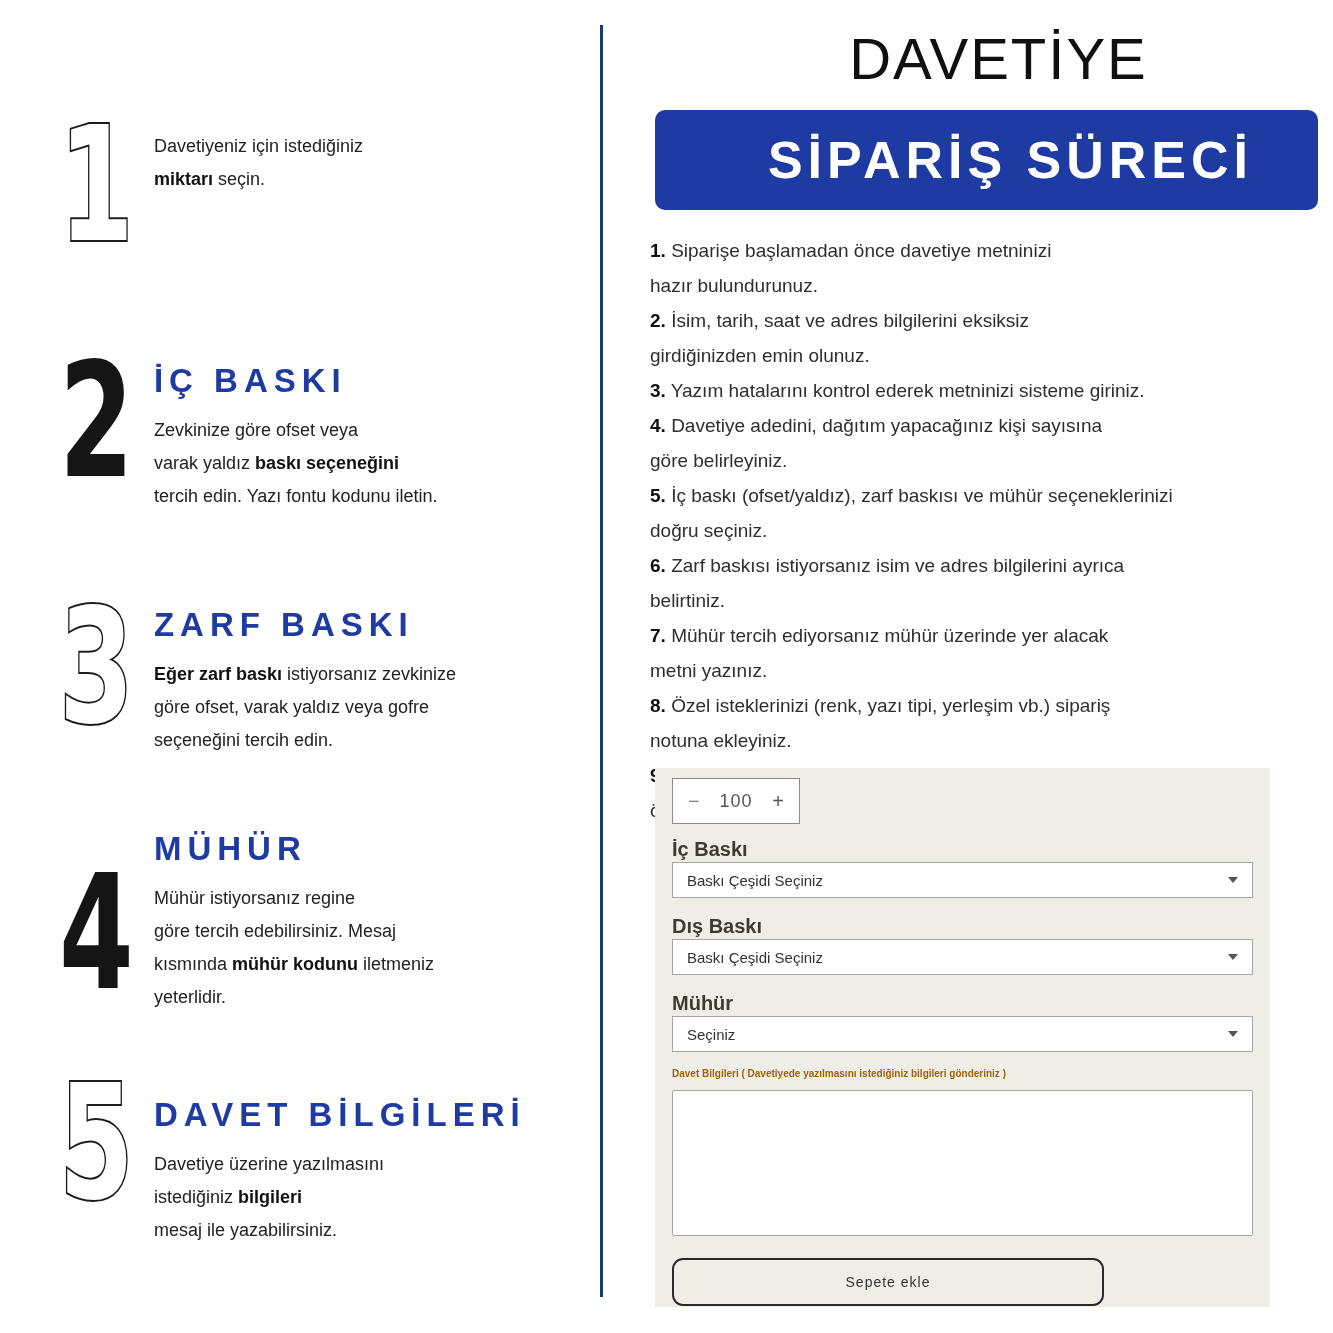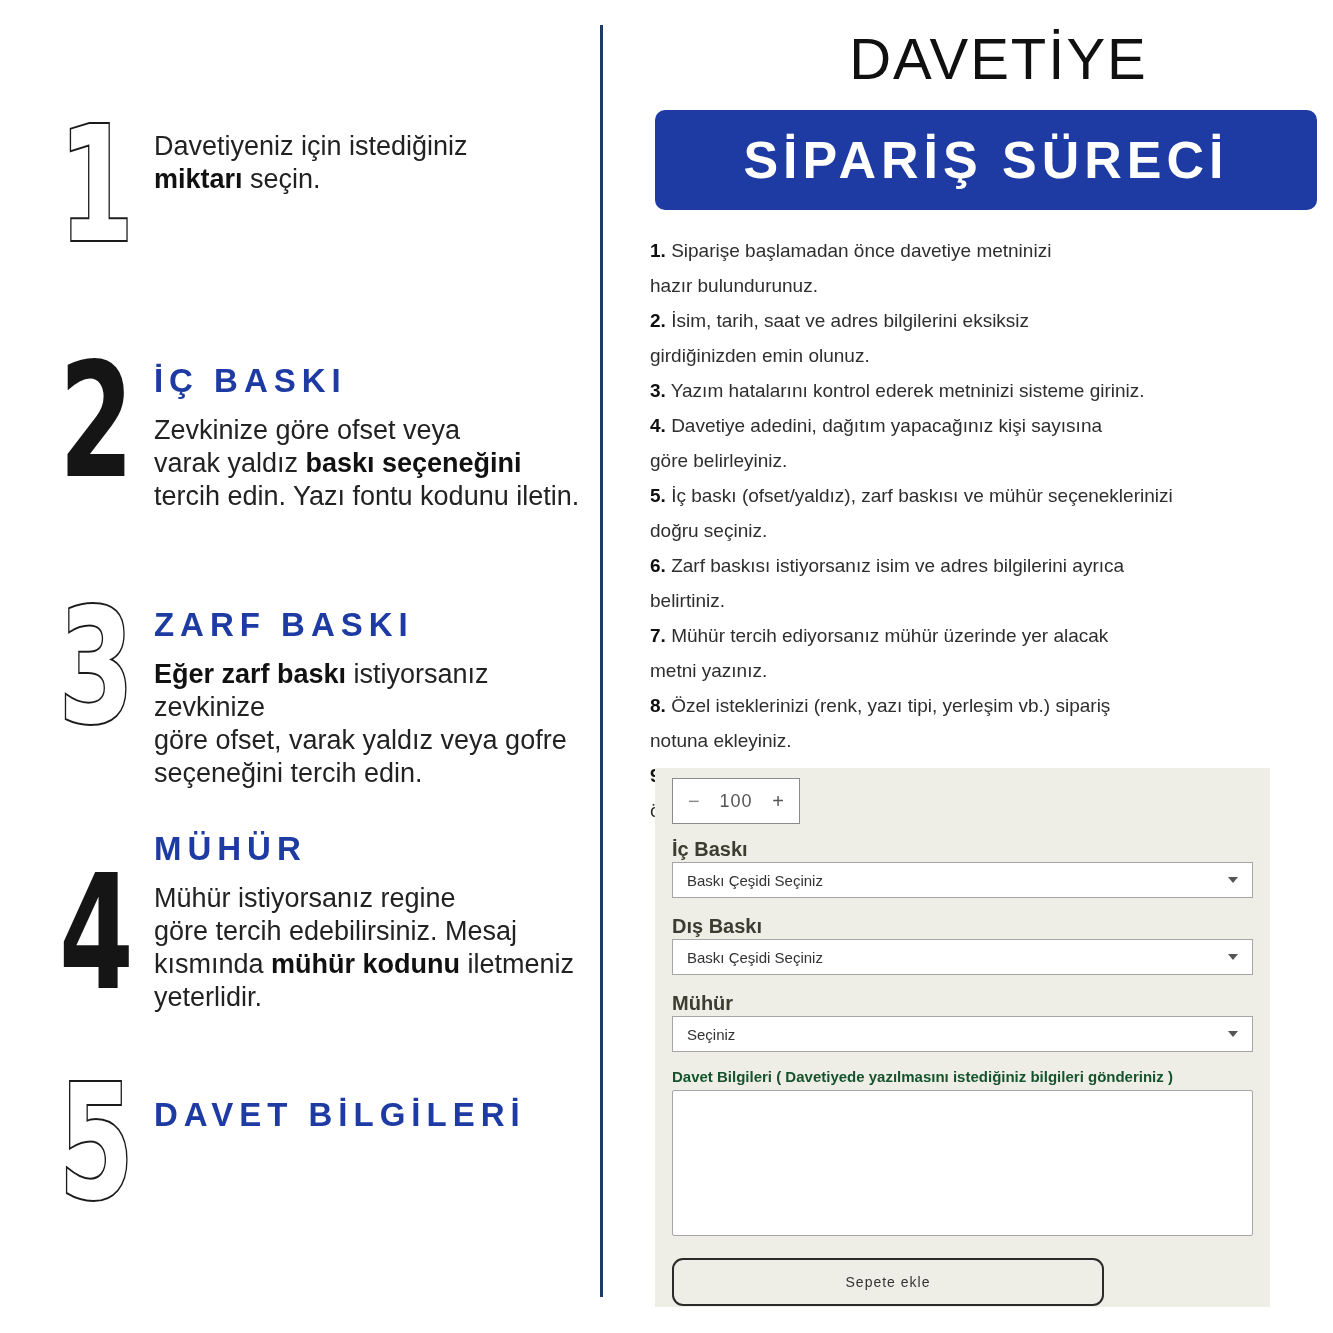"Davetiyeniz için istediğiniz" .step-body { font-size: 27px -> 18px }
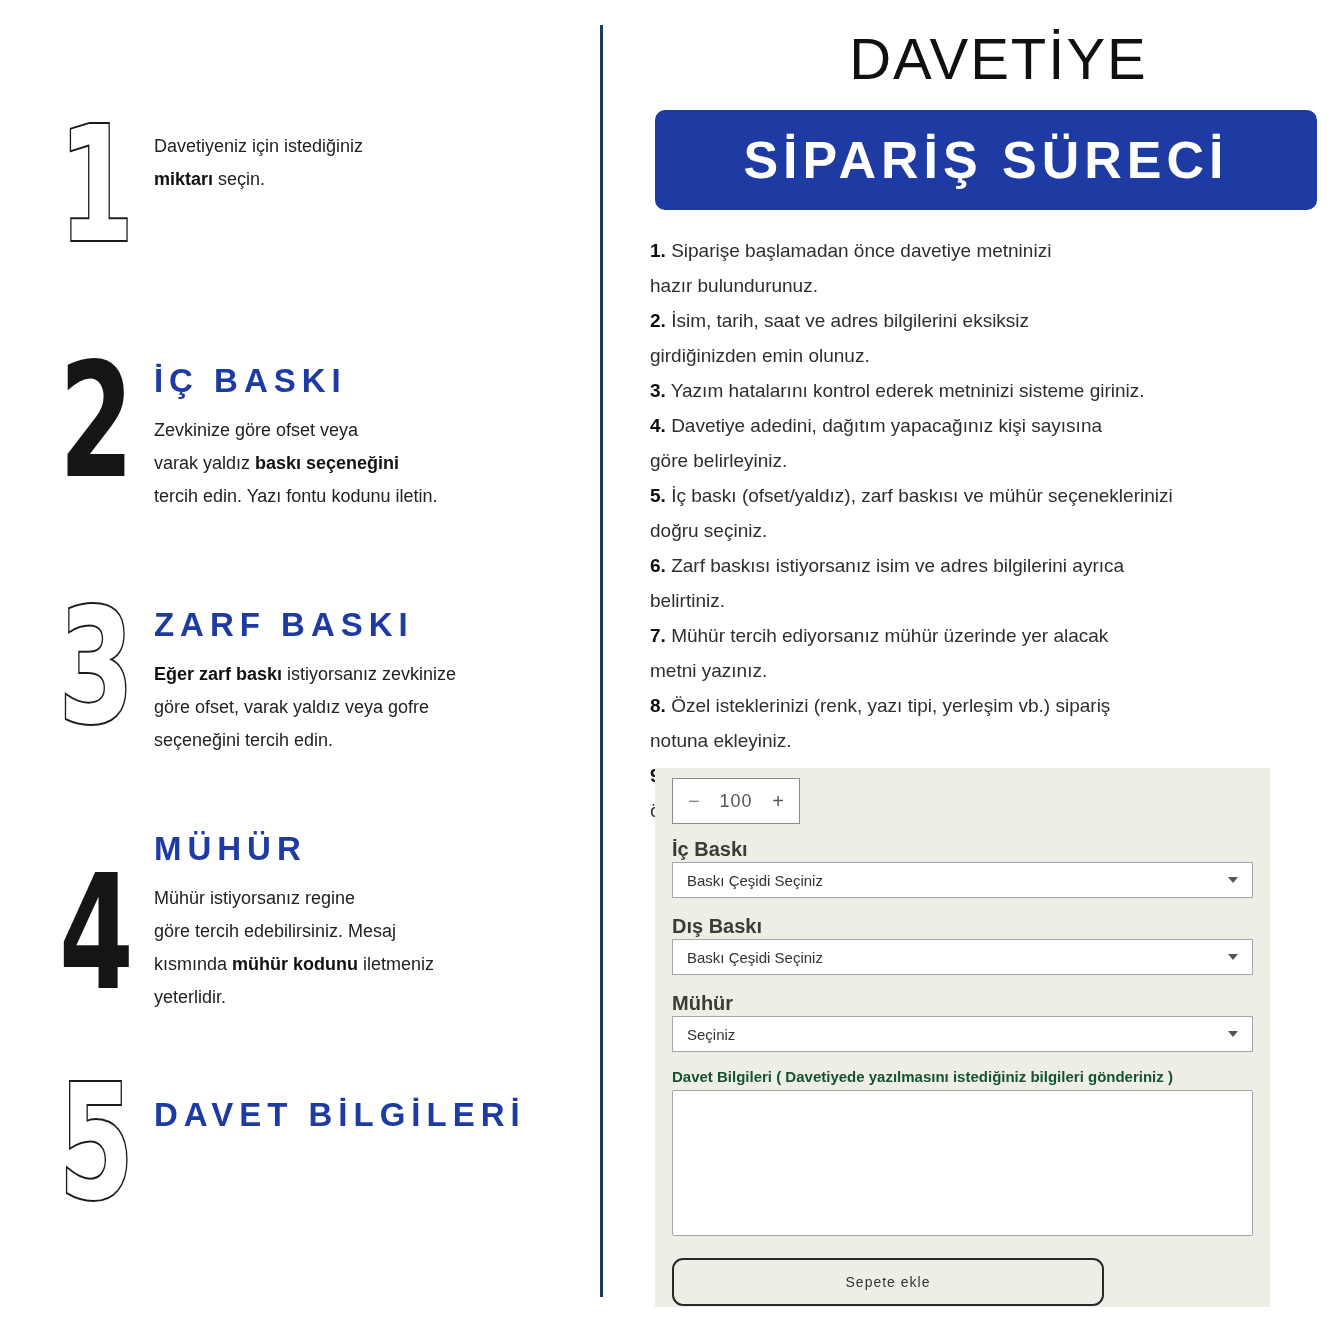"SİPARİŞ SÜRECİ" .banner { padding-left: none -> 48px; width: 662px -> 615px }
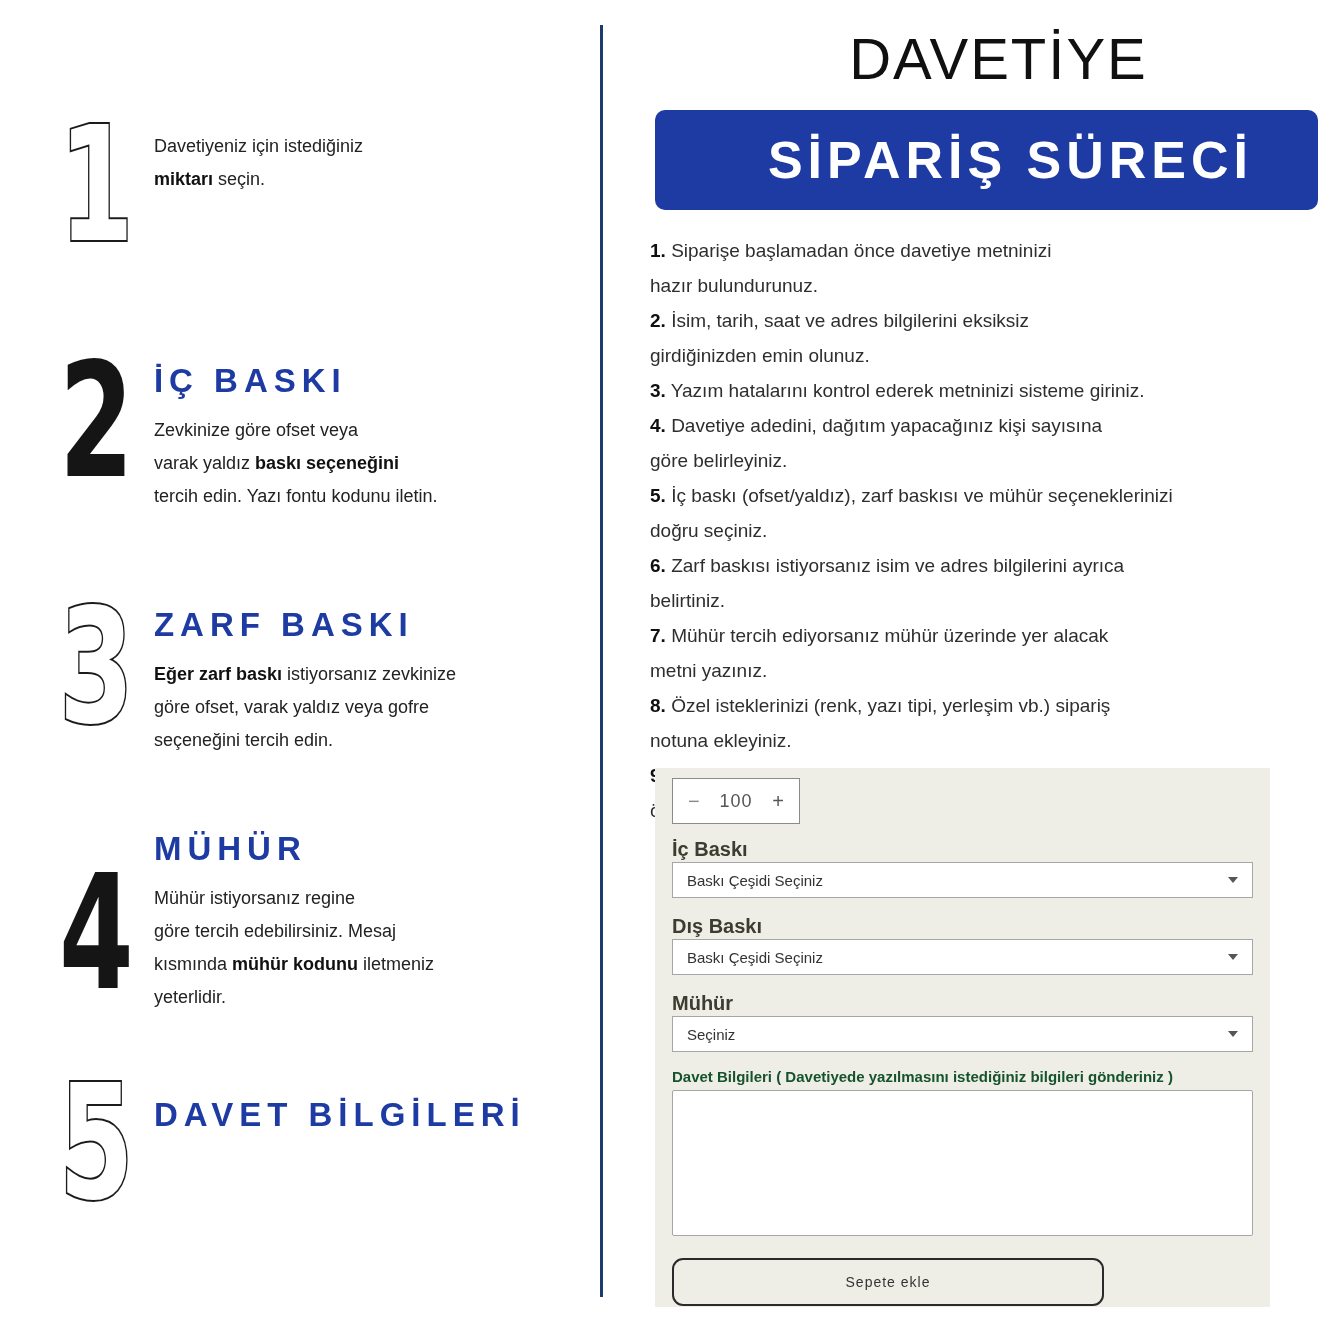"Davet Bilgileri ( Davetiyede yazılmasını" .biglabel { color: #14532d -> #a16207; font-size: 15px -> 10px }
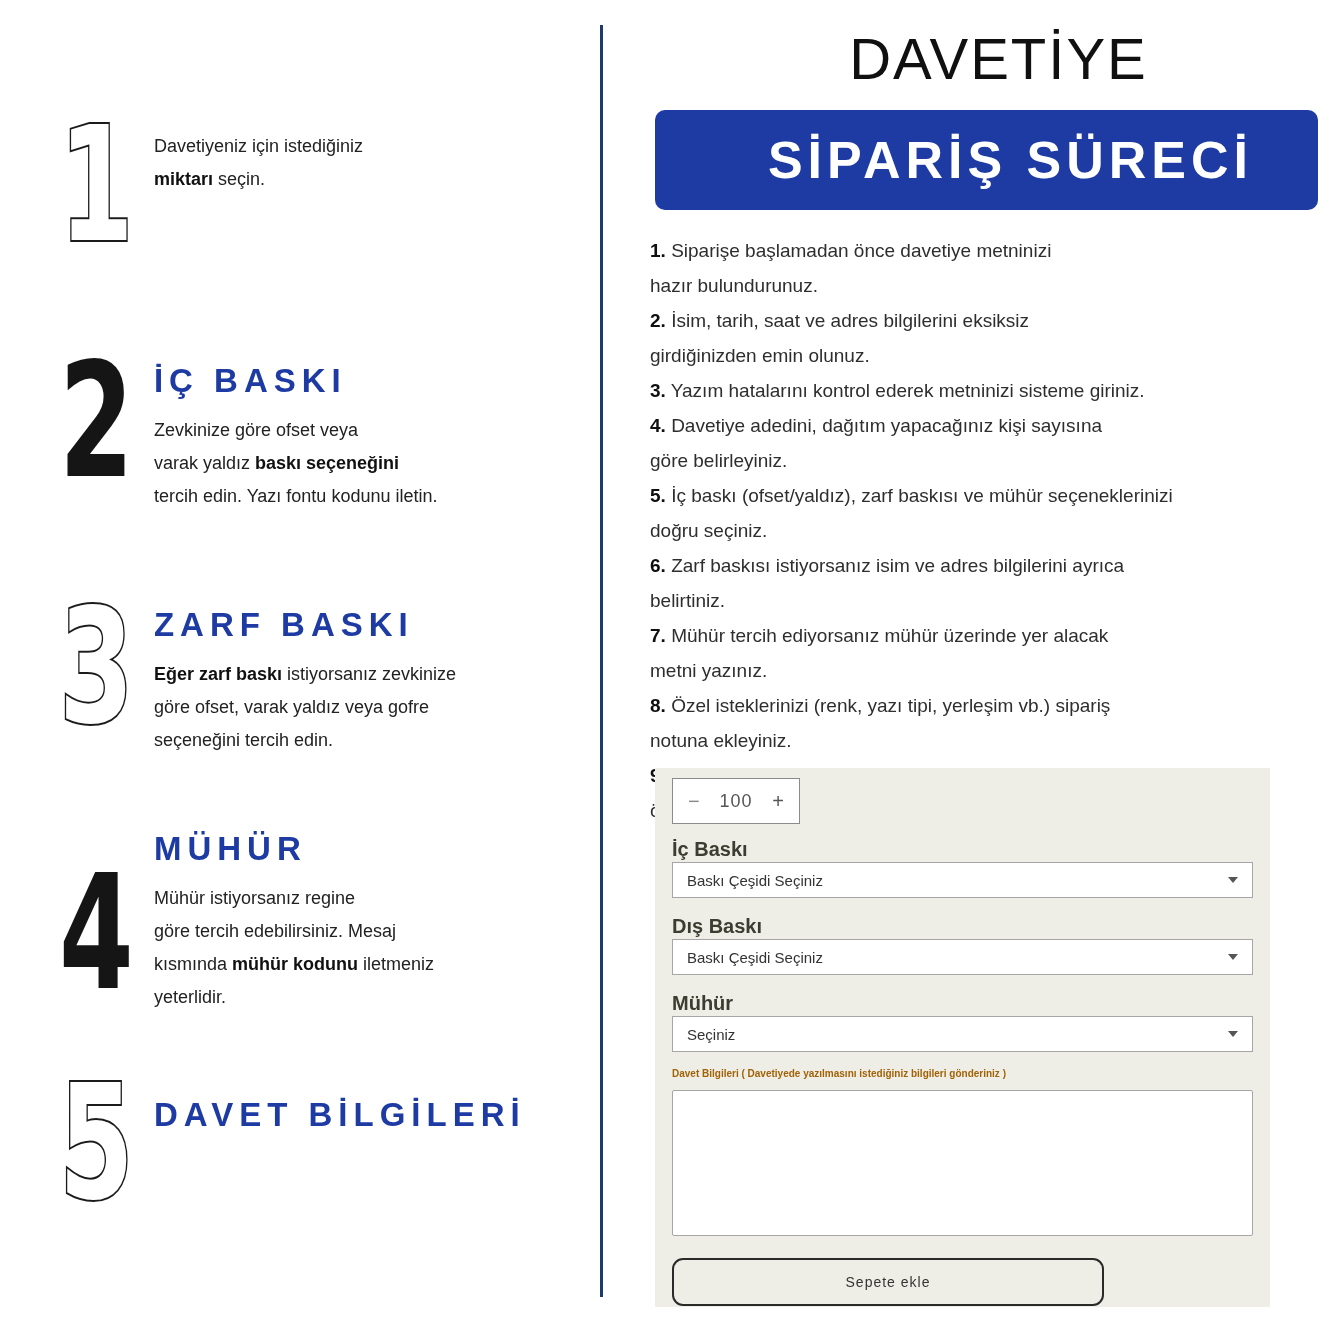"Davetiye üzerine yazılmasını" p.step-body { html: none -> <p><span>Davetiye üzerine yazılmasını istediğiniz </span><b>bilgileri</b><span> mesaj ile yazabilirsiniz.</span></p> }
